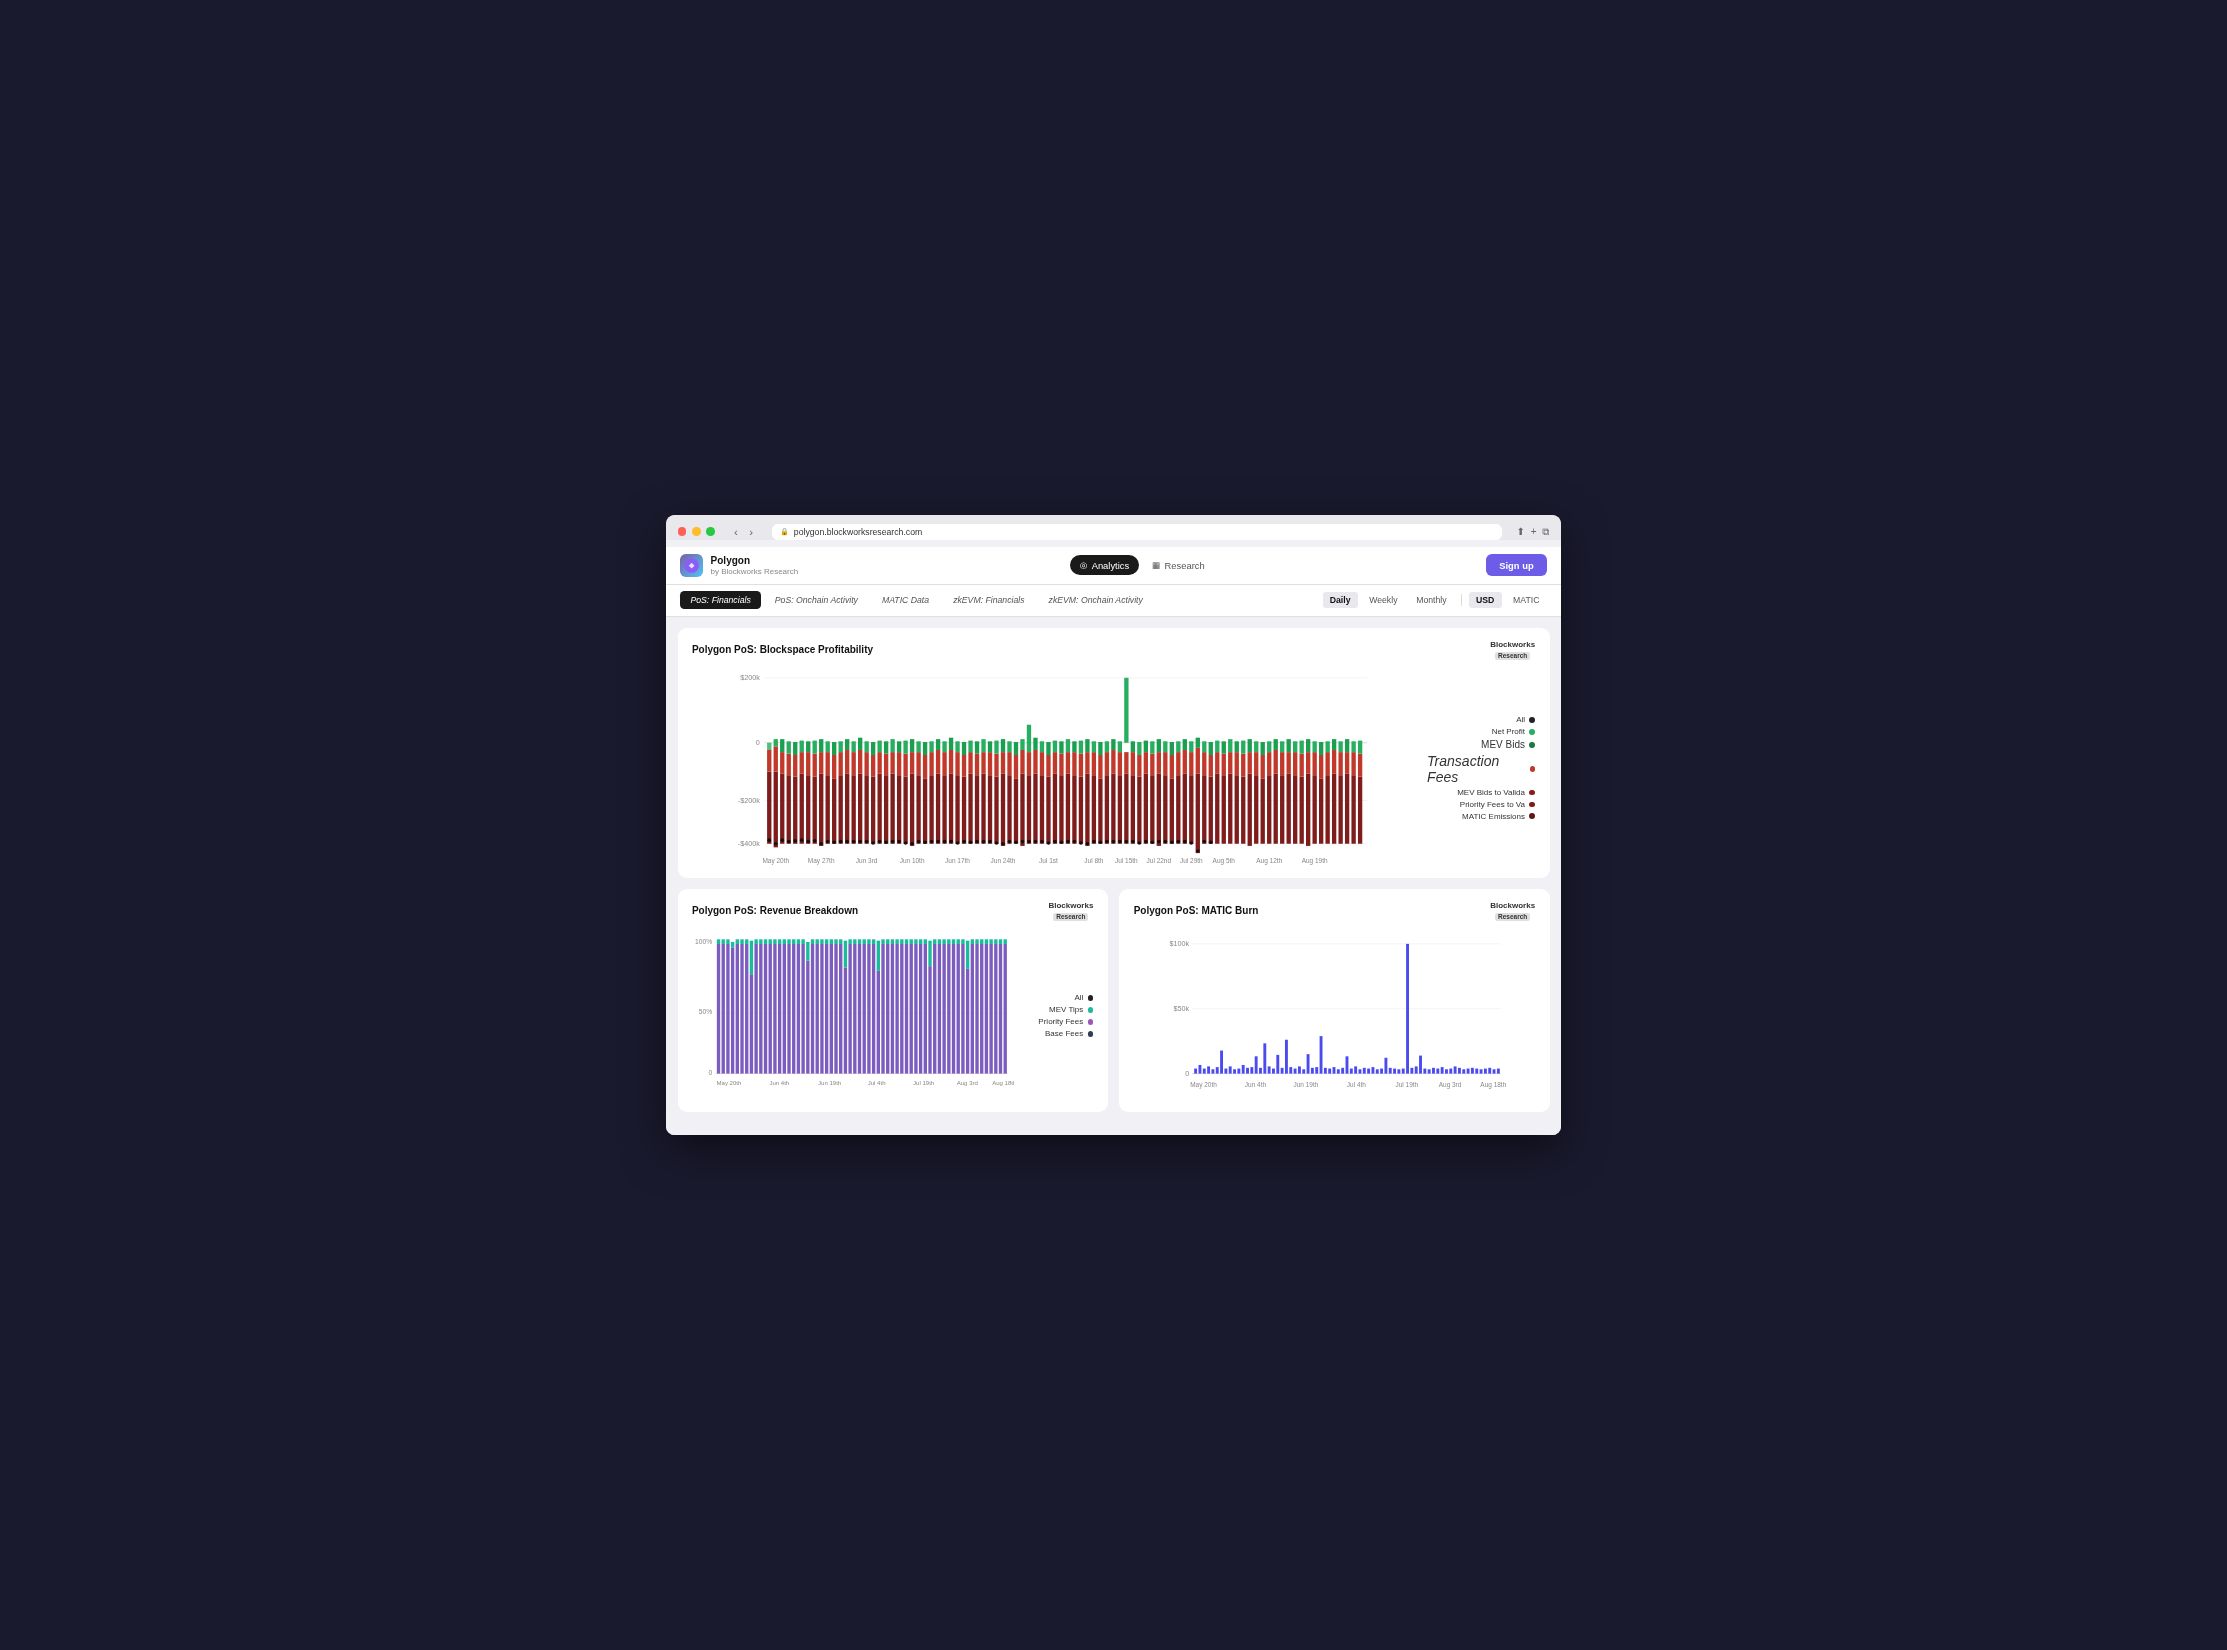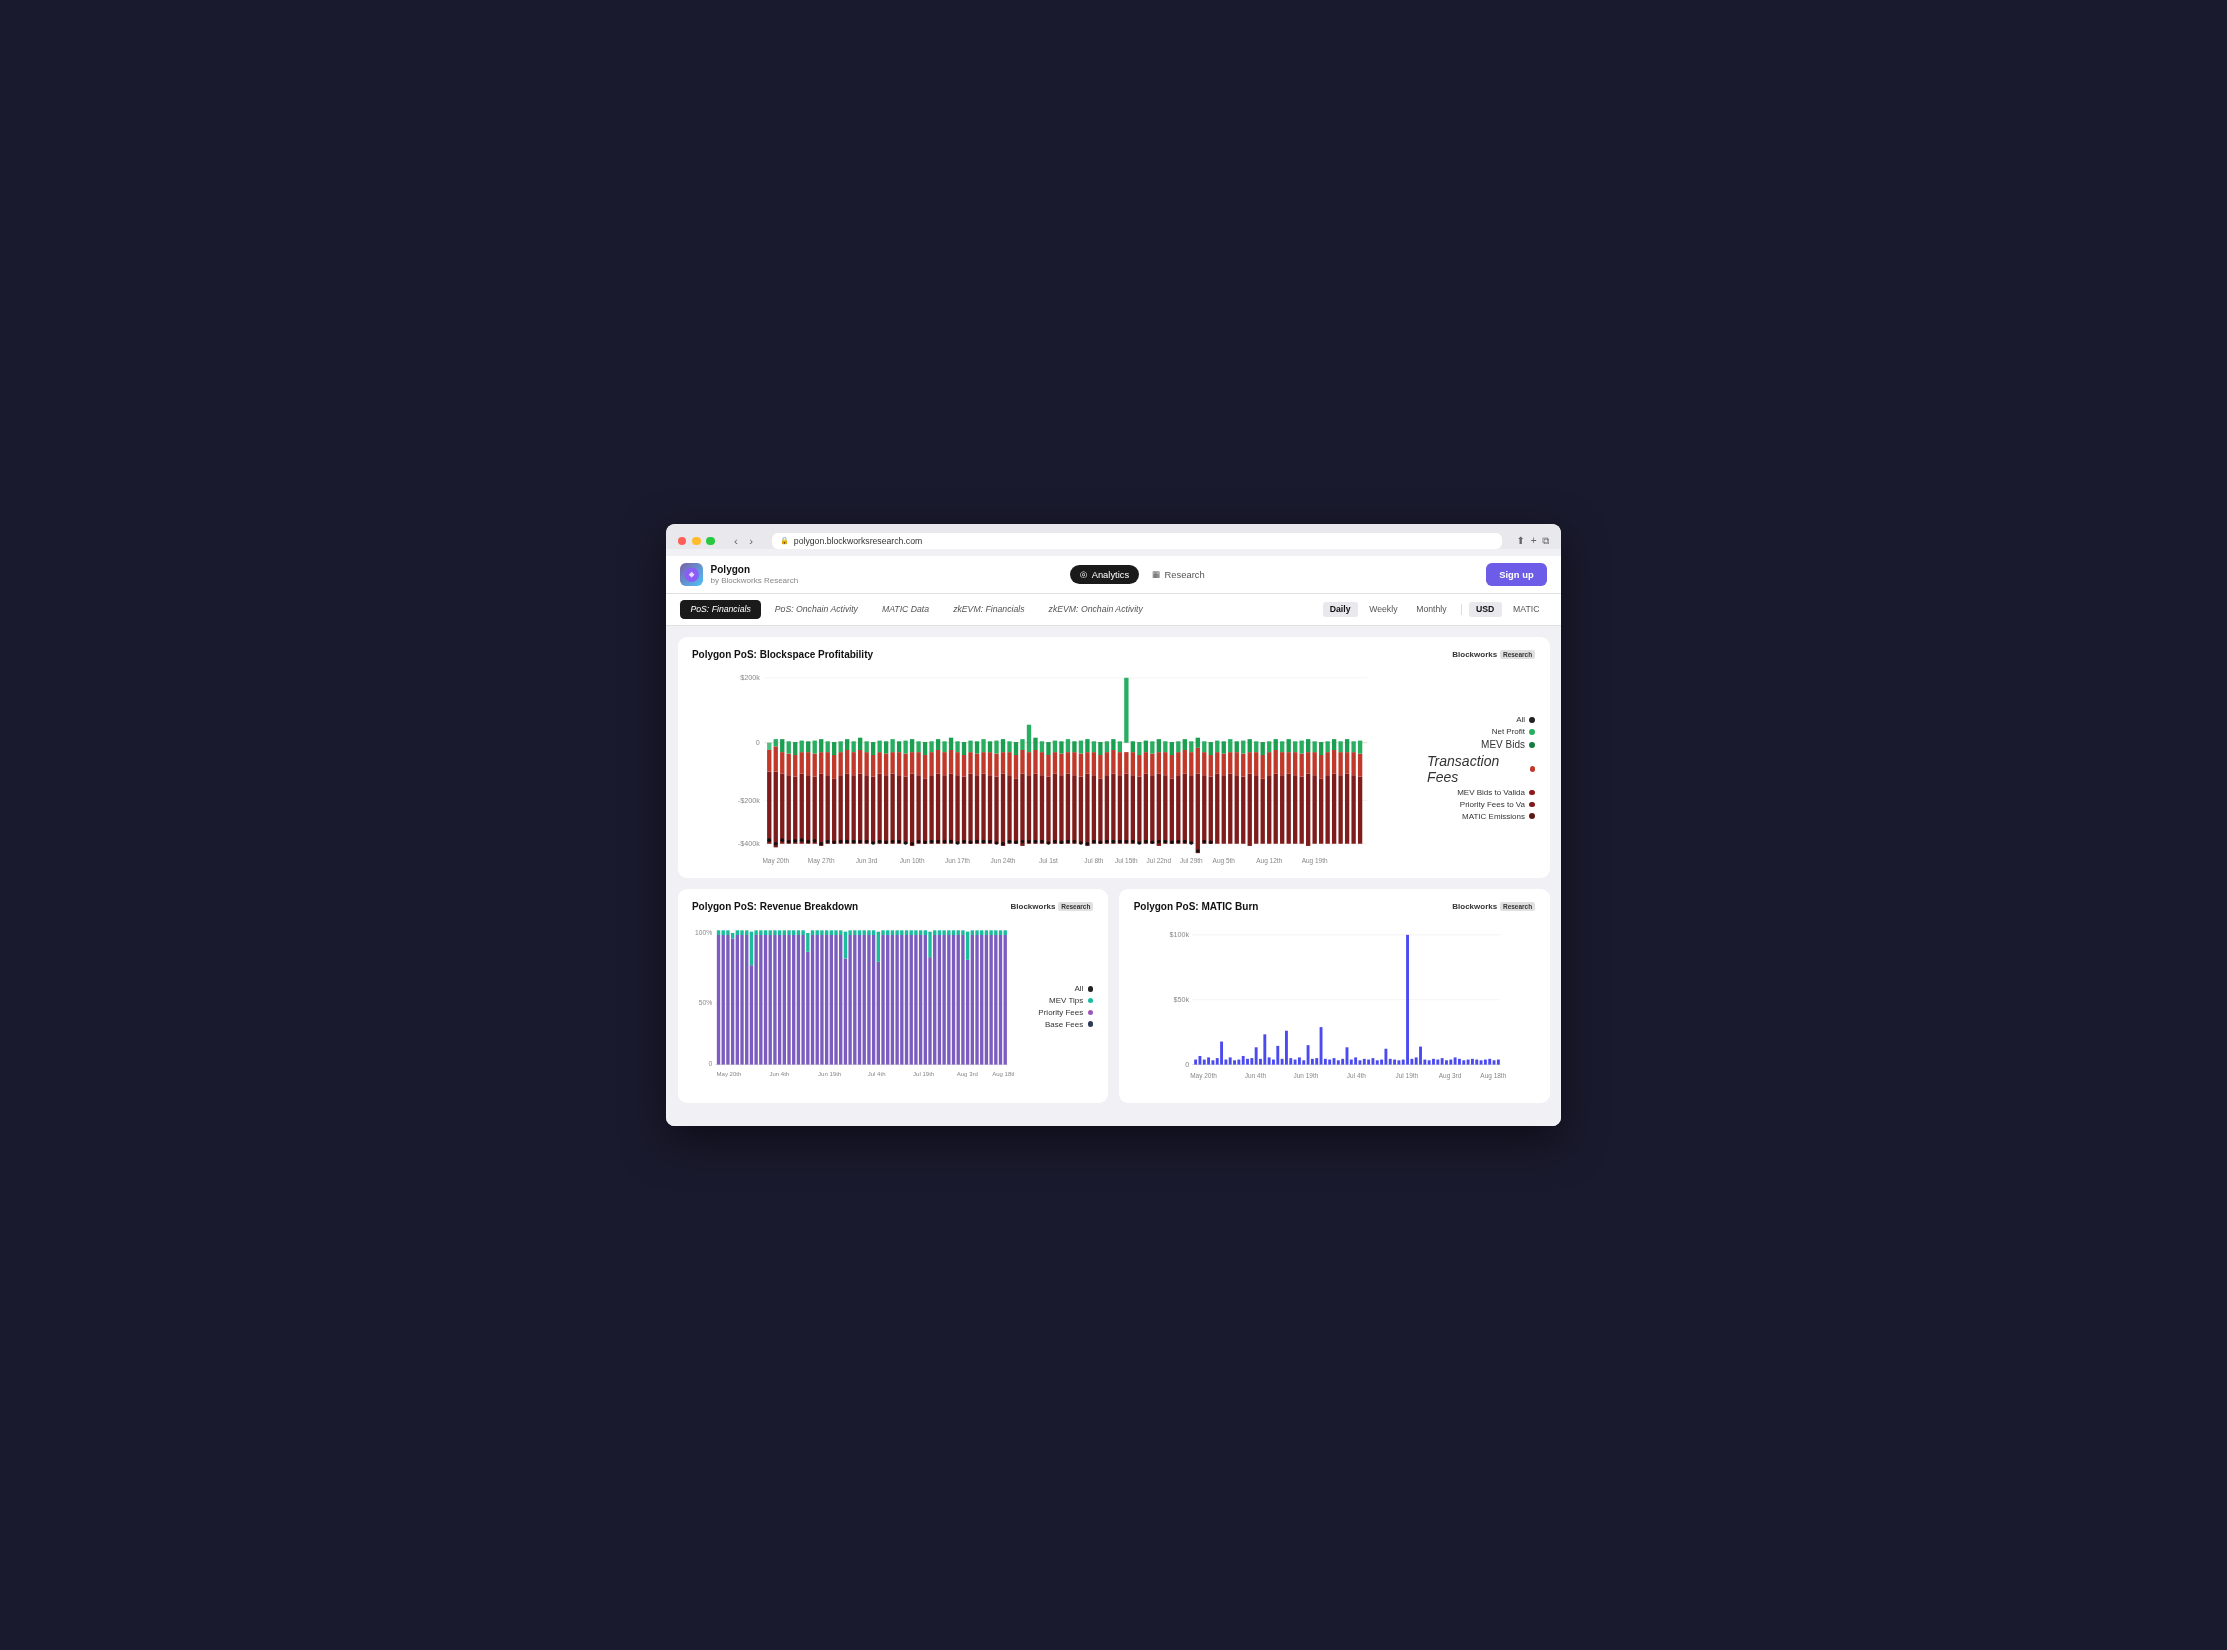"Blockworks" .blockworks-badge { flex-direction: none -> column }
